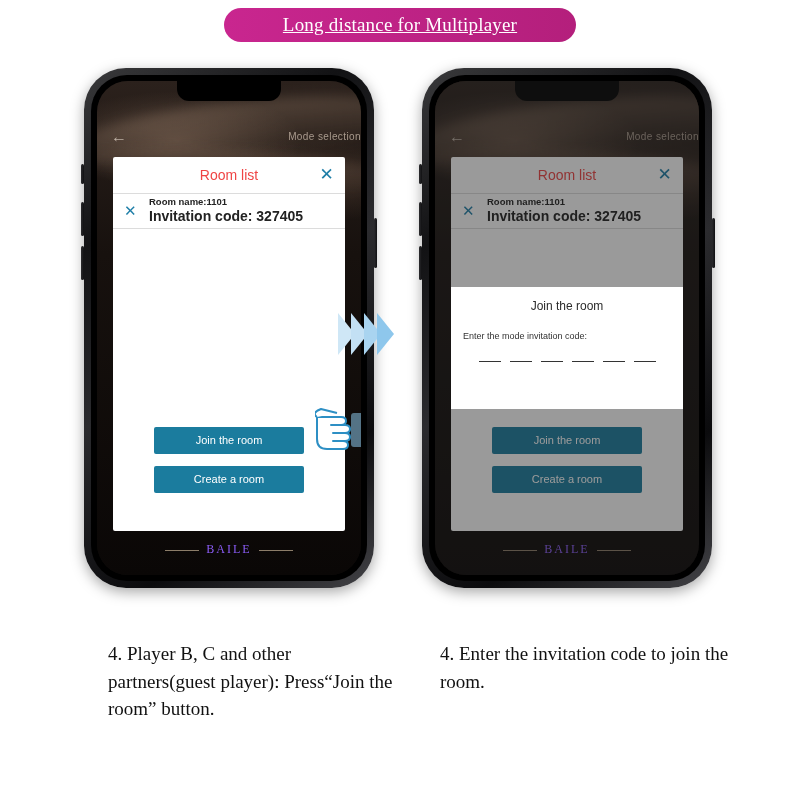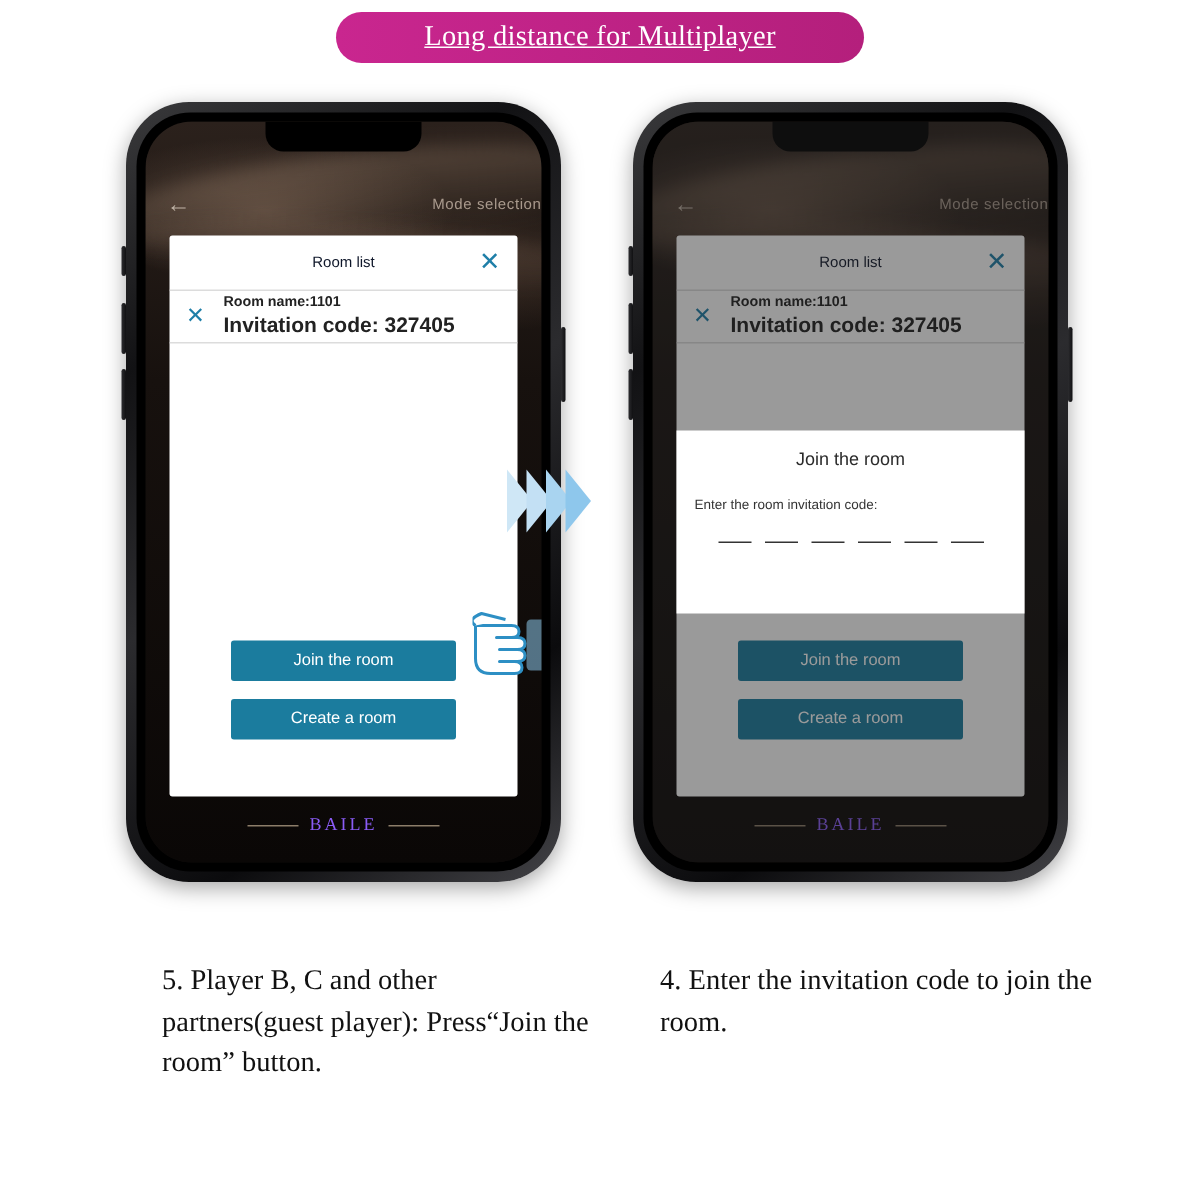"Room list" .room-header-title { color: #0f172a -> #ef4444; font-size: 10px -> 14px }
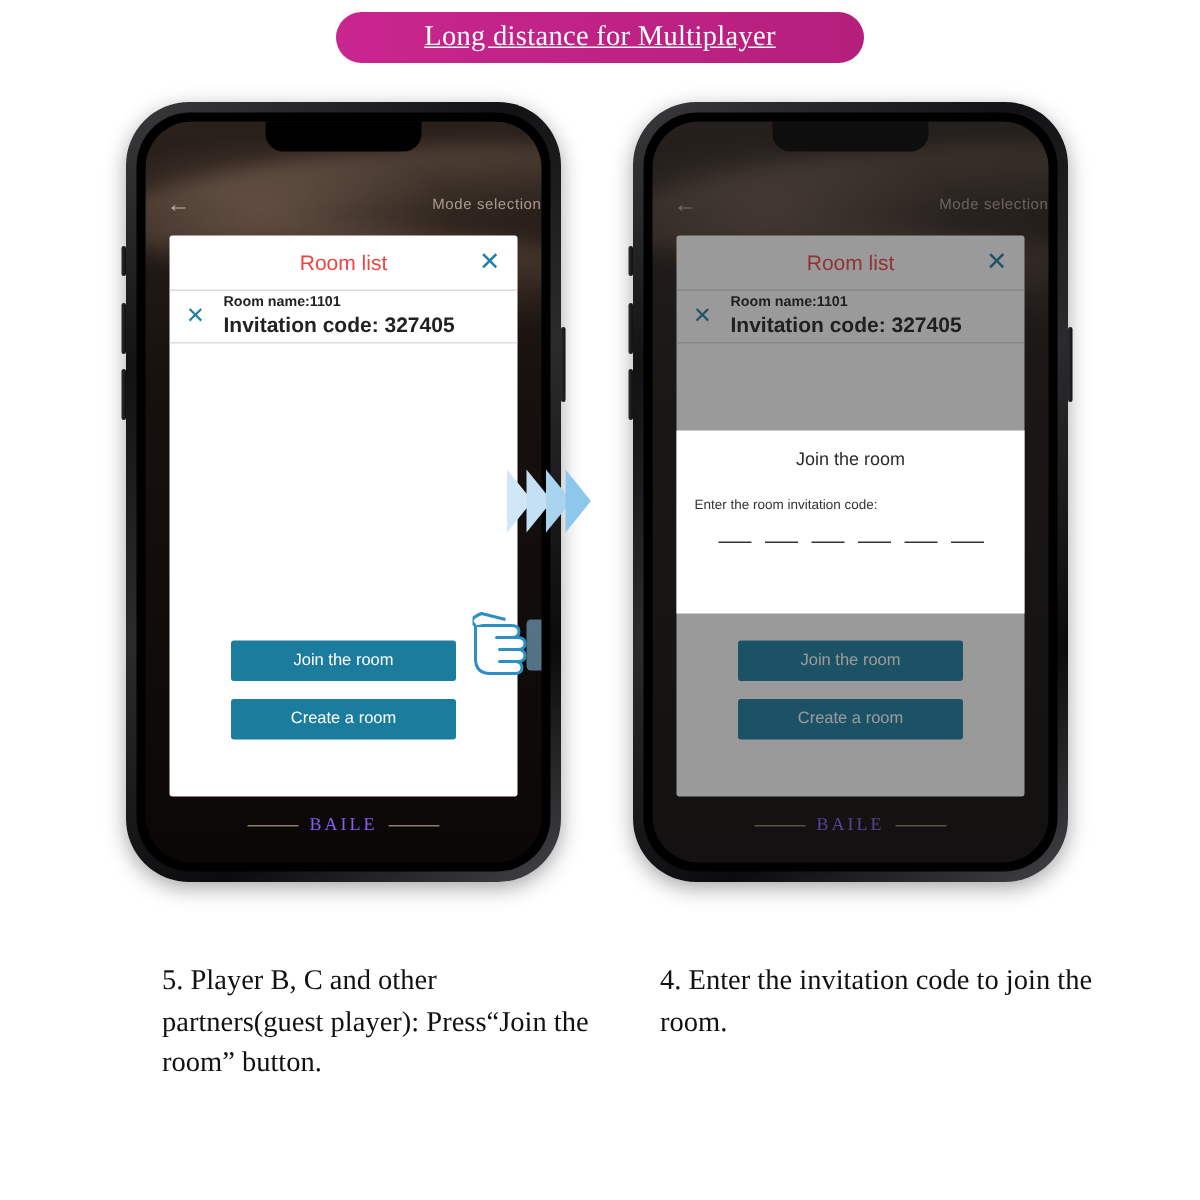"Enter the room invitation code:" div.join-label { text: room -> mode }
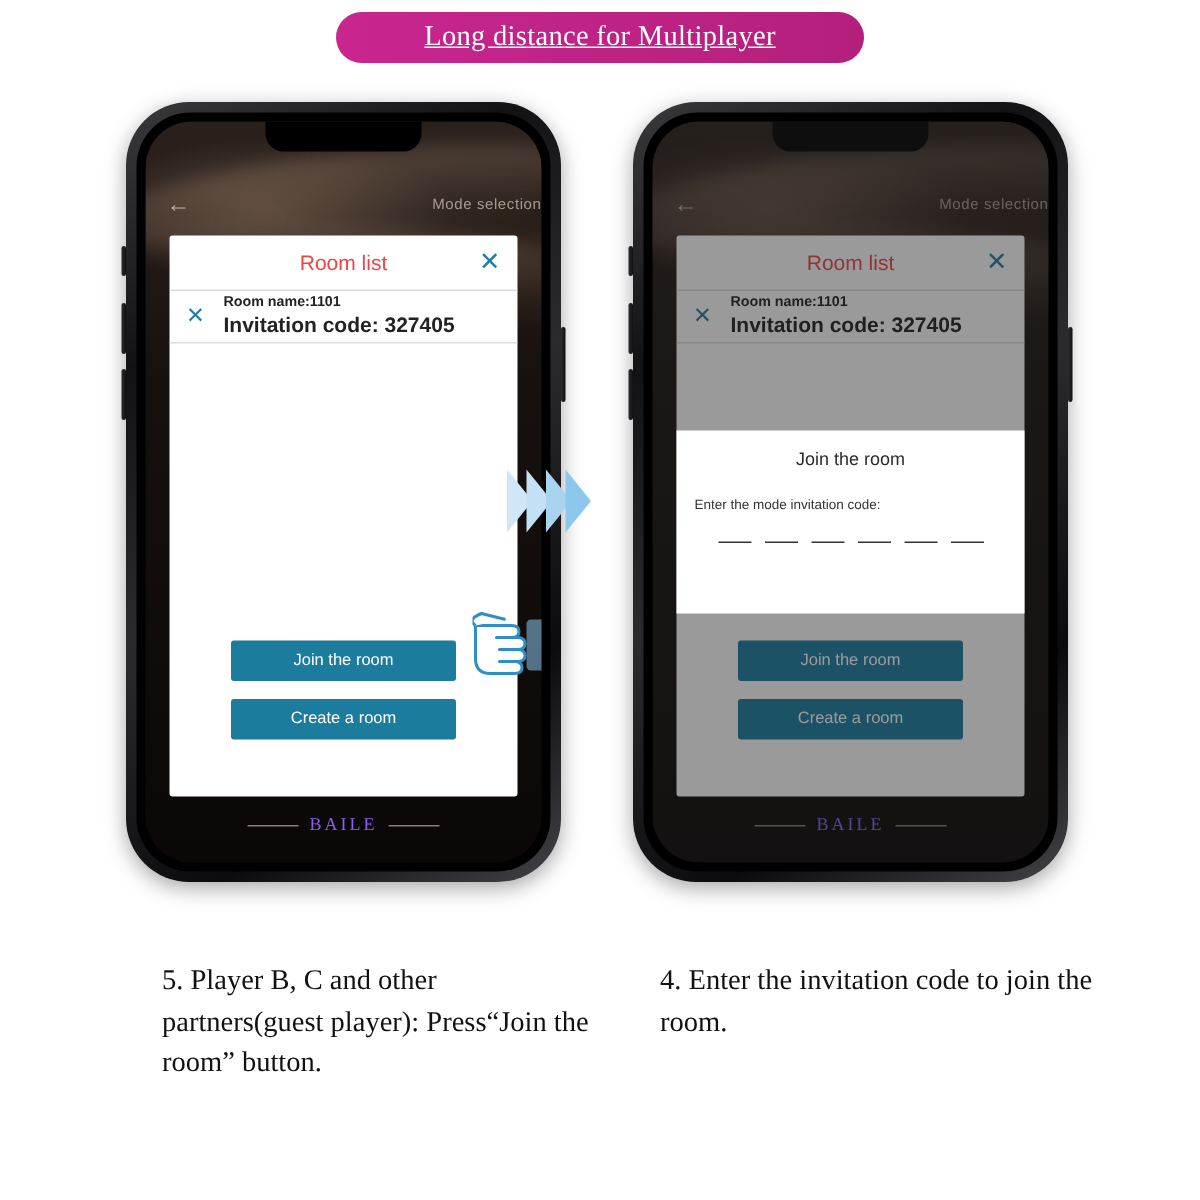"5. Player B, C and" div.caption { text: 5 -> 4 }
